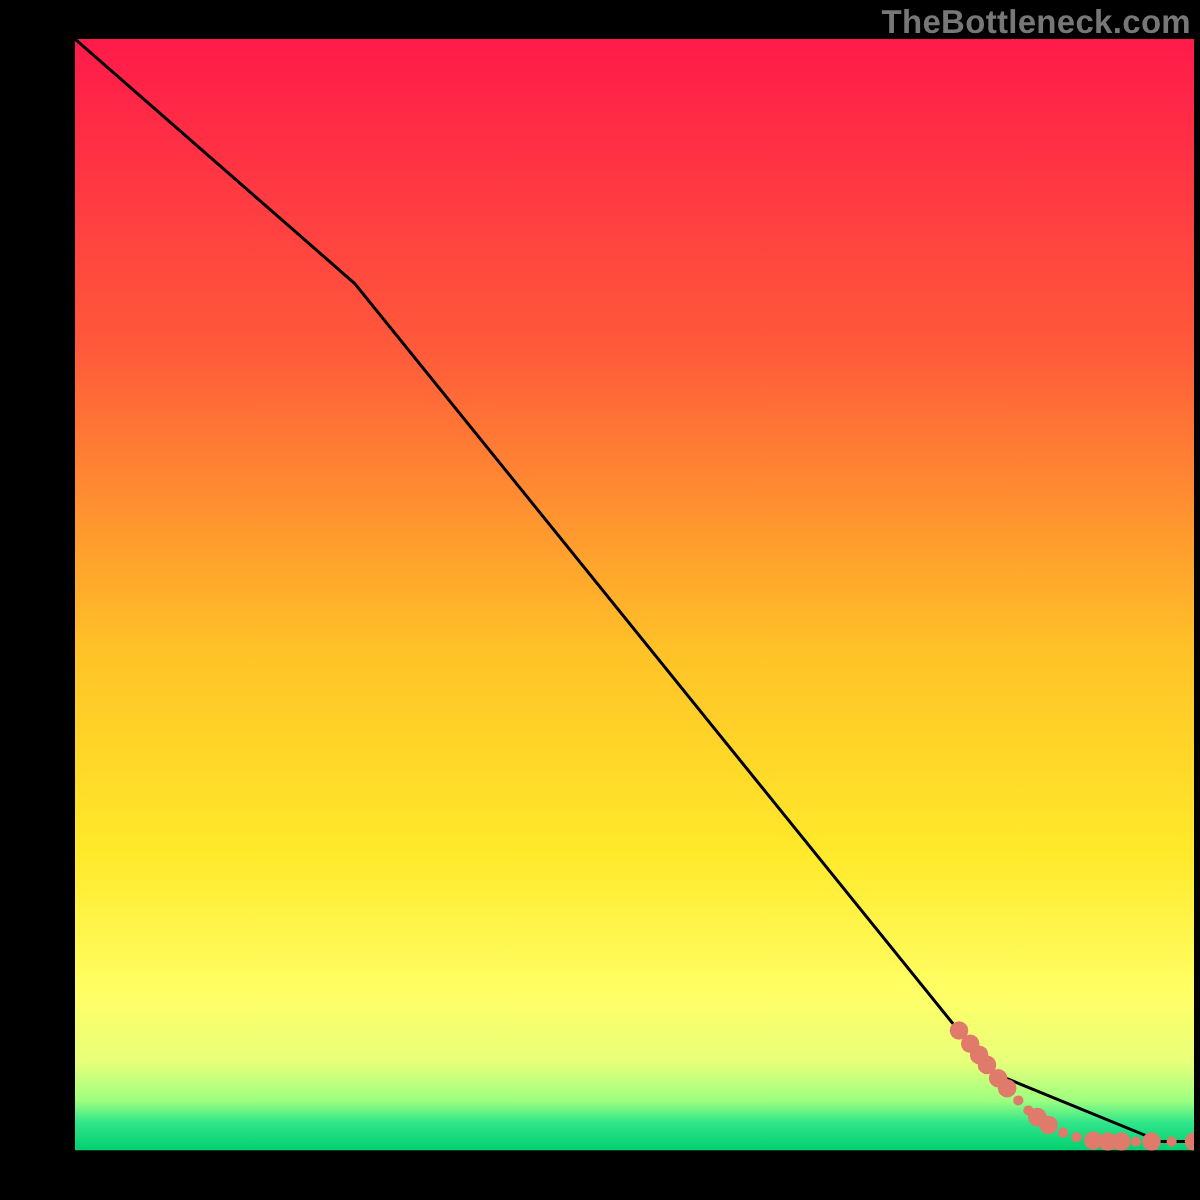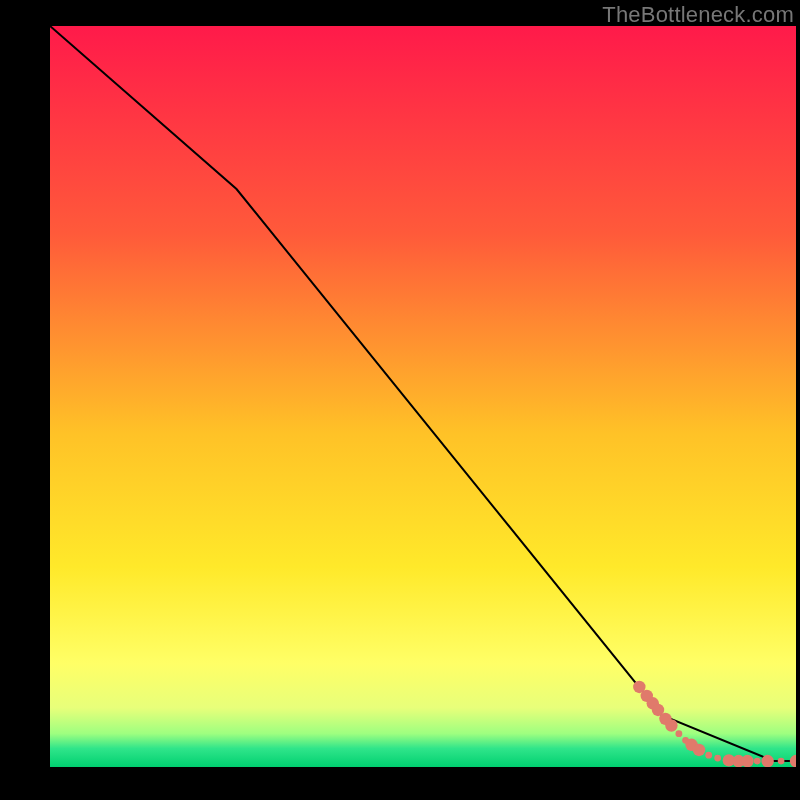"TheBottleneck.com" .watermark { font-weight: 400 -> 700 }
